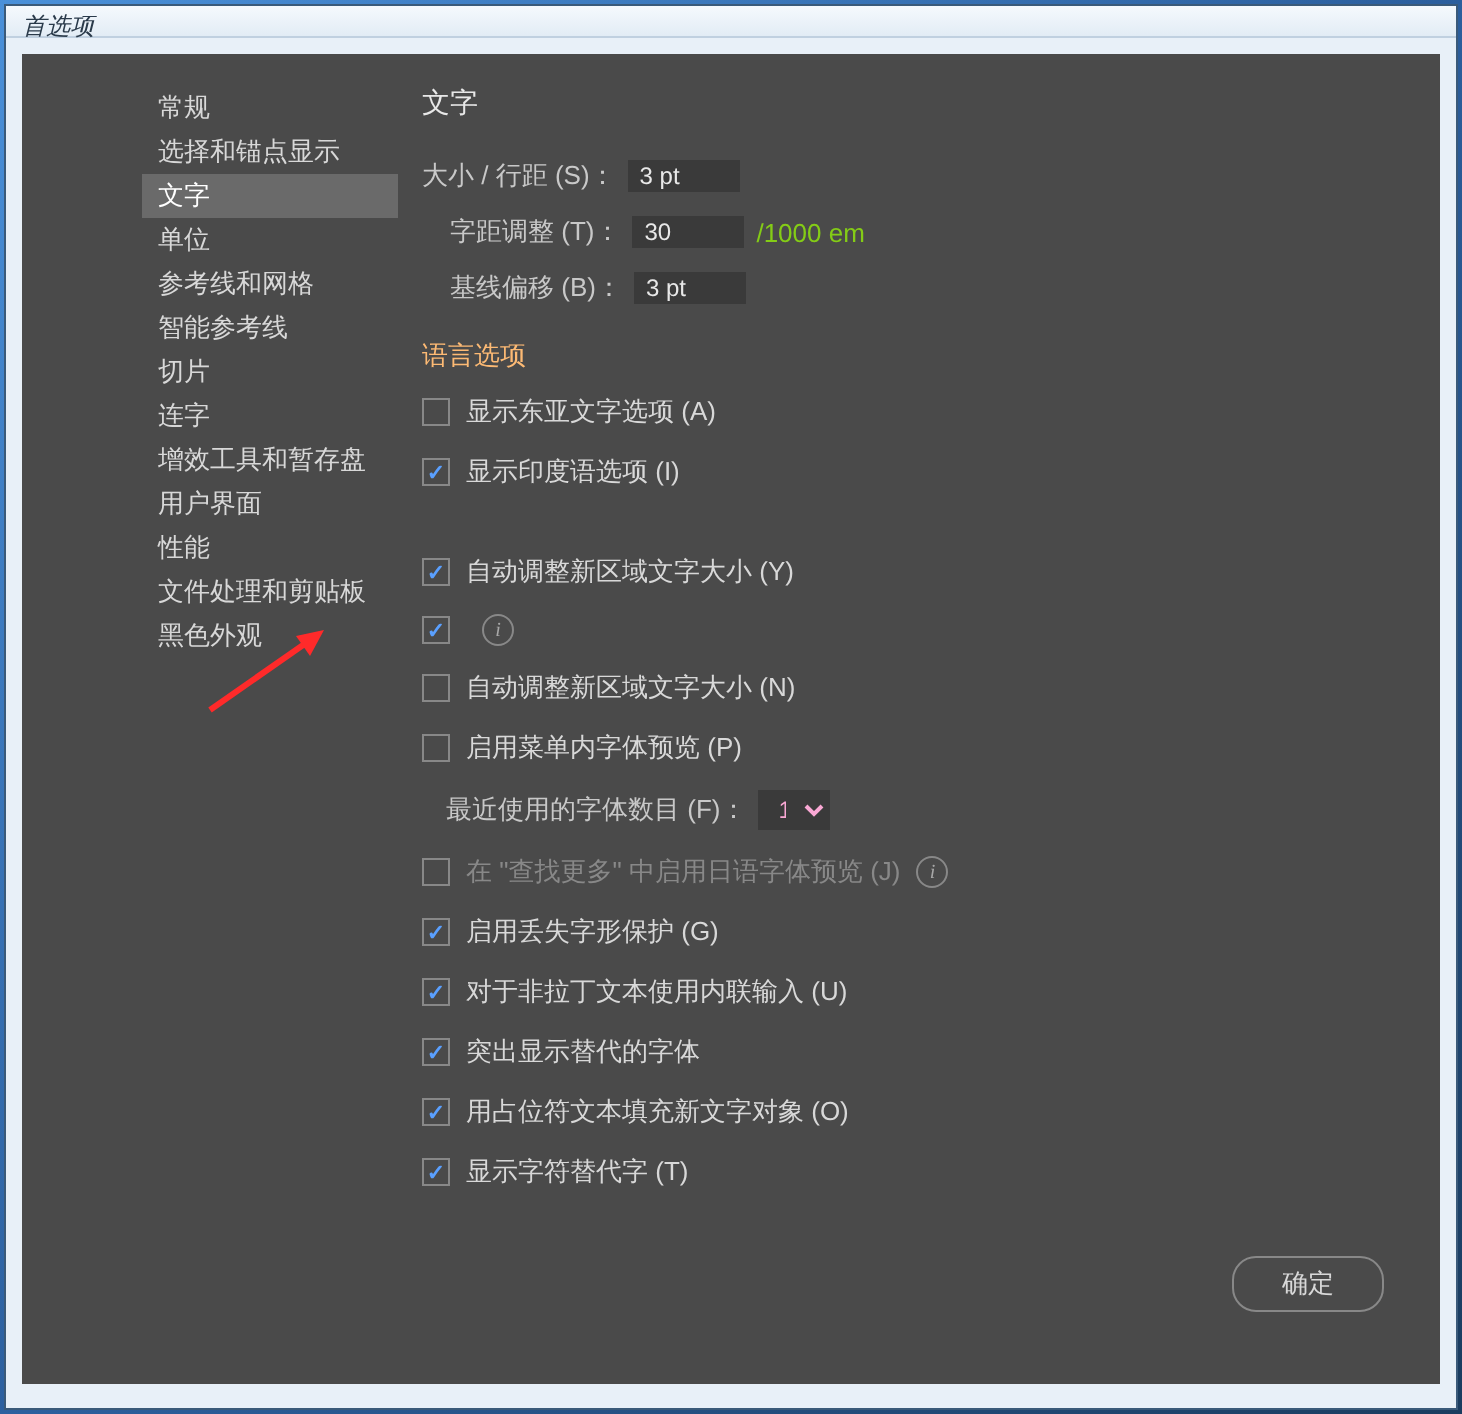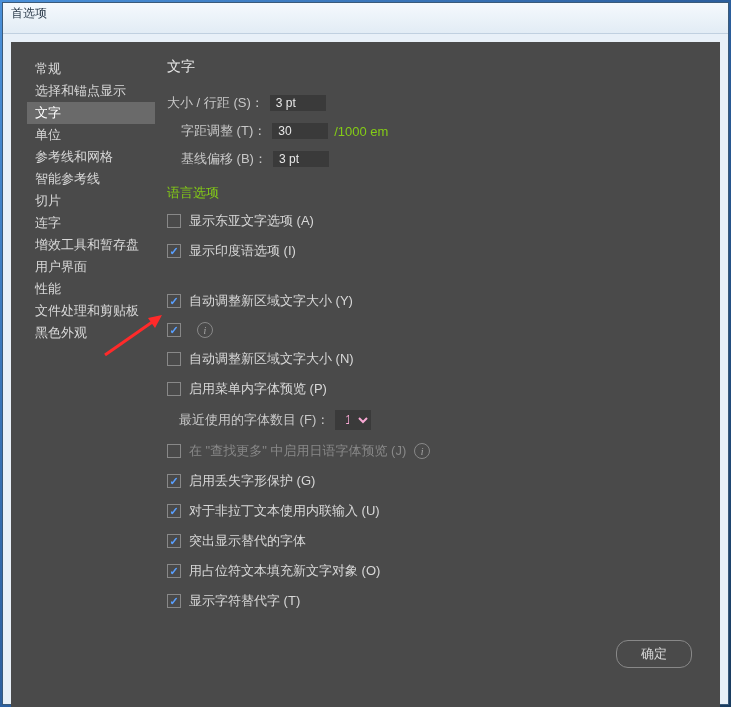"首选项" .title-bar { font-style: none -> italic; height: 31px -> 16px }
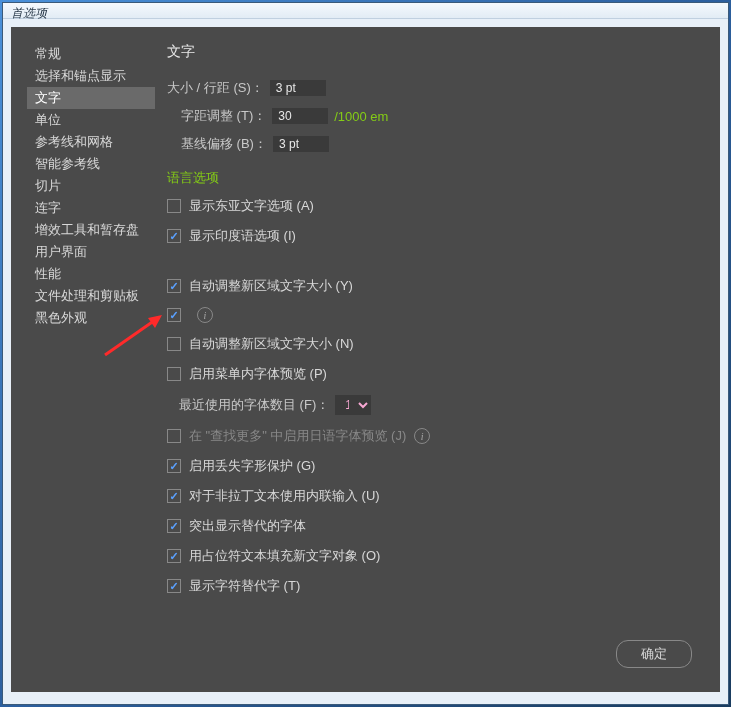"常规" .sidebar { margin-left: none -> 44px }
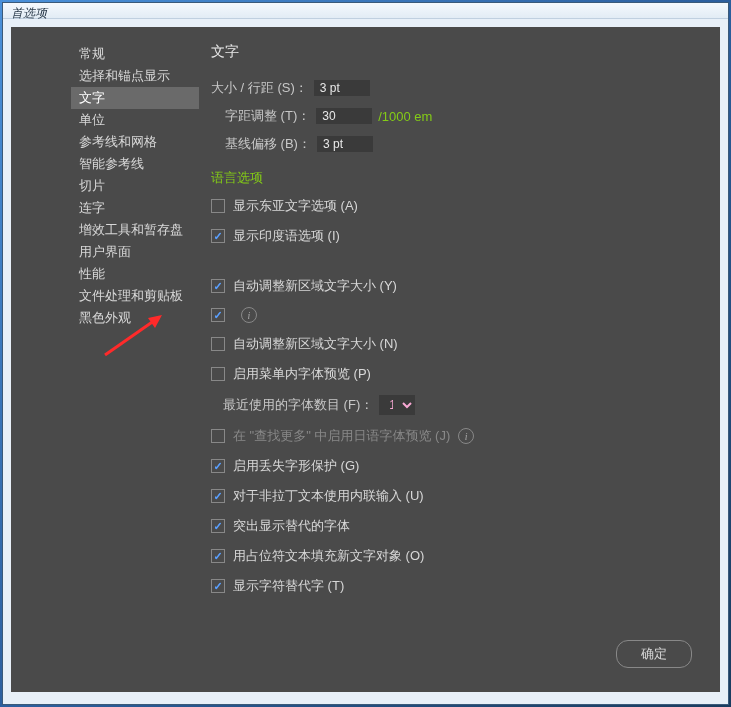"语言选项" .section-subtitle { color: #84cc16 -> #fdba74 }
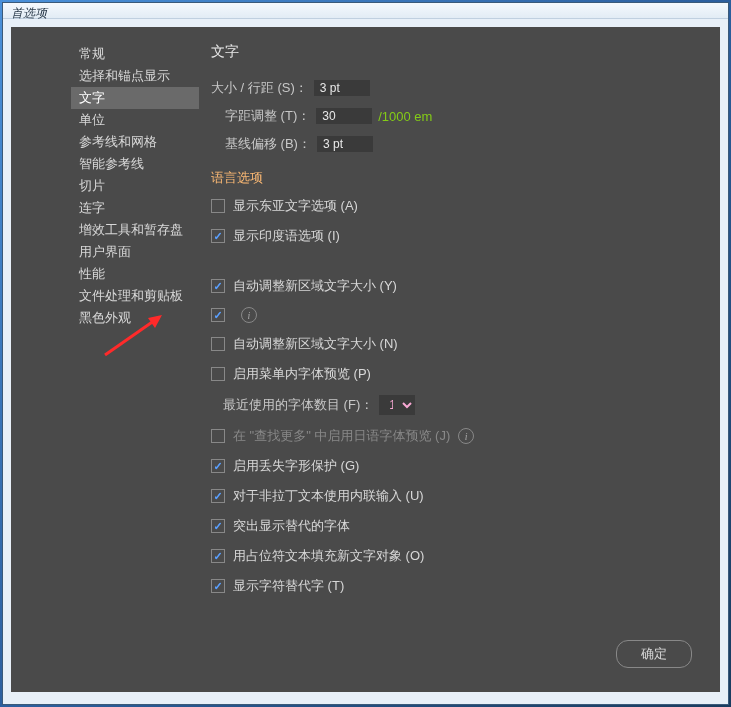"确定" .button-bar { bottom: 36px -> 48px }
